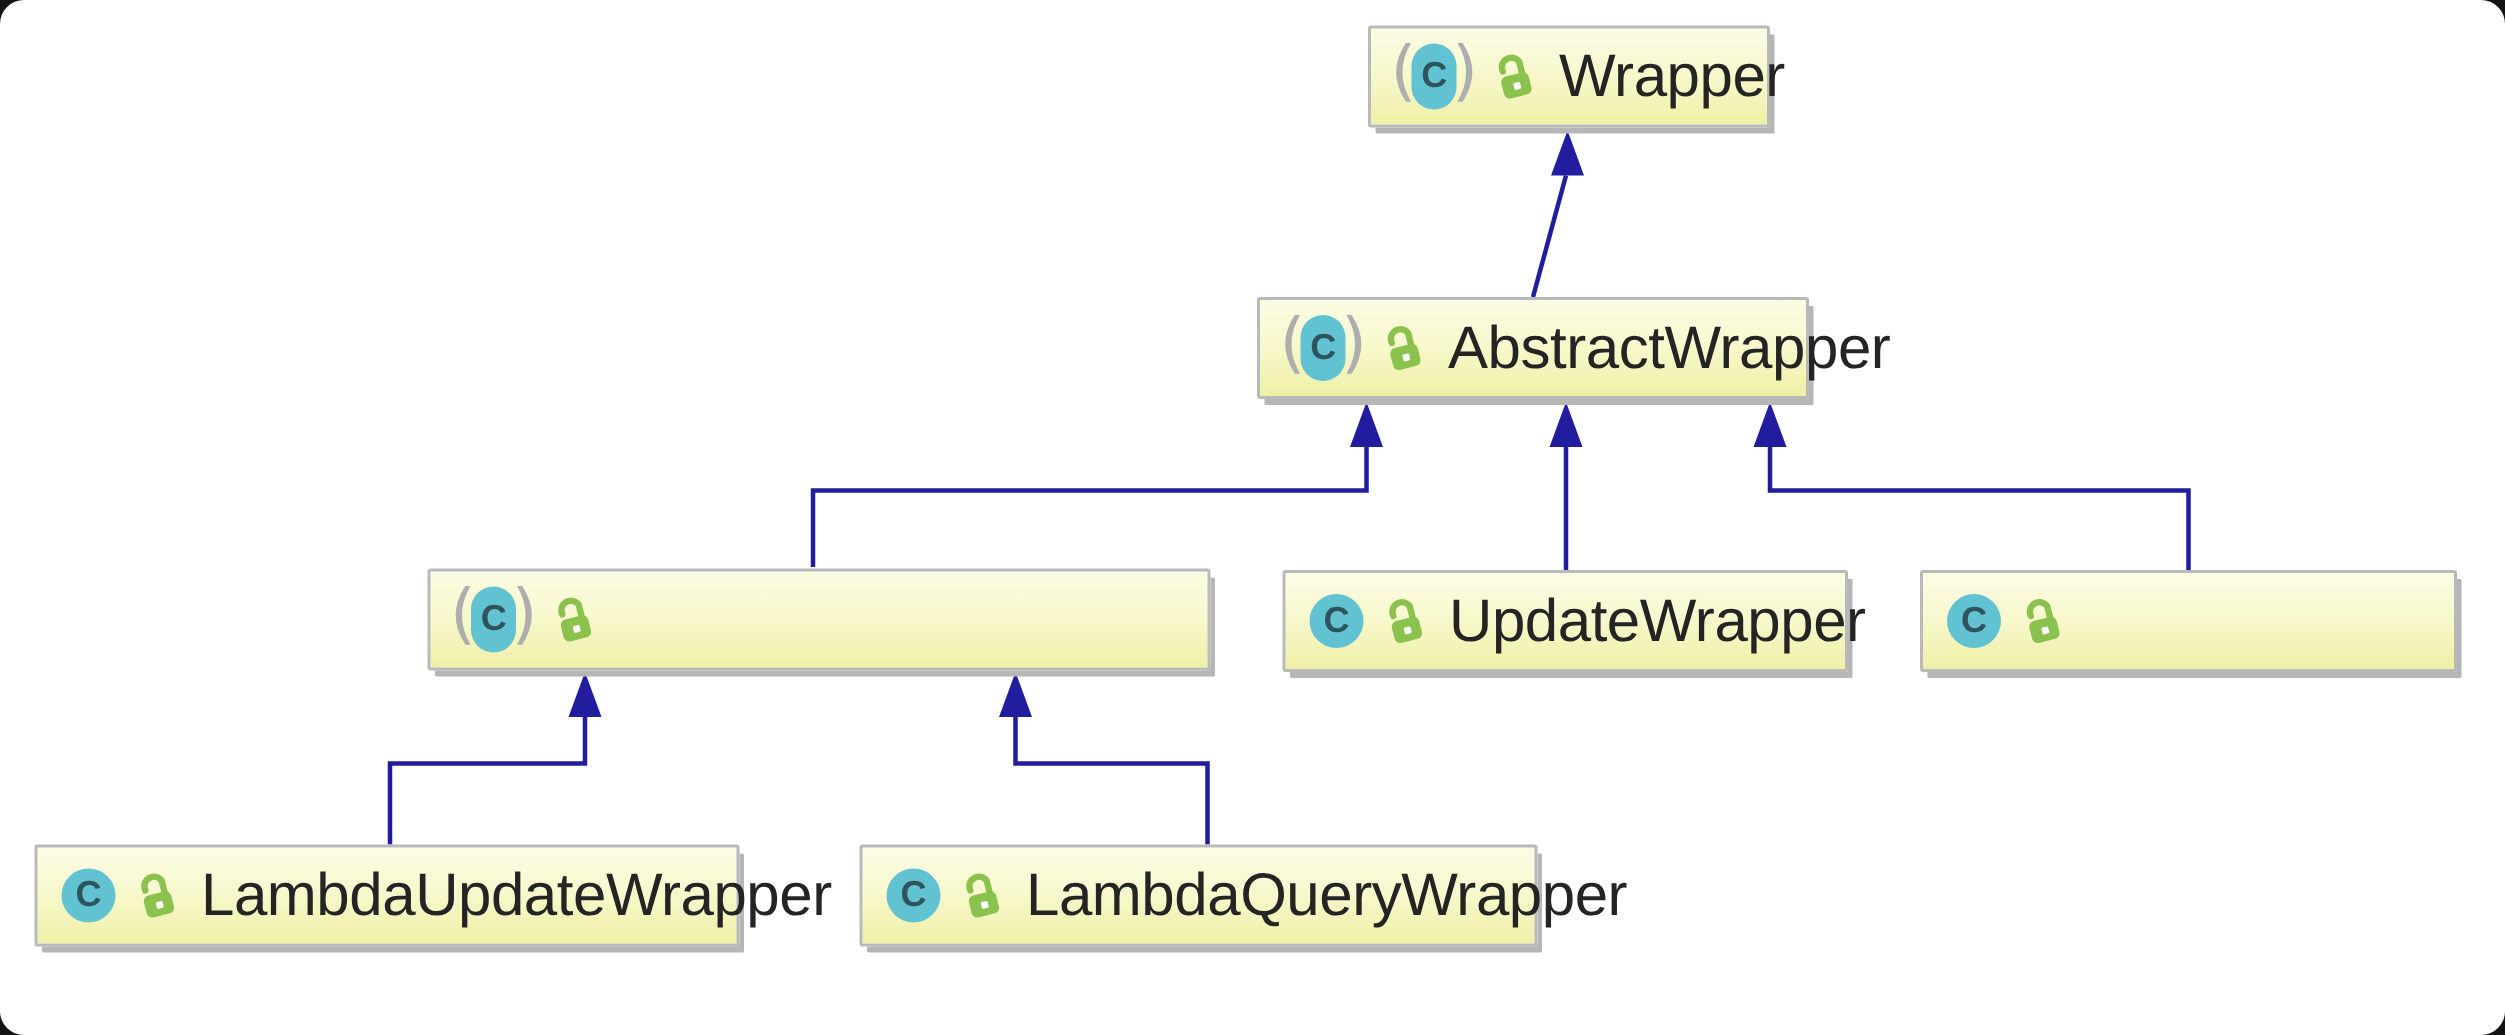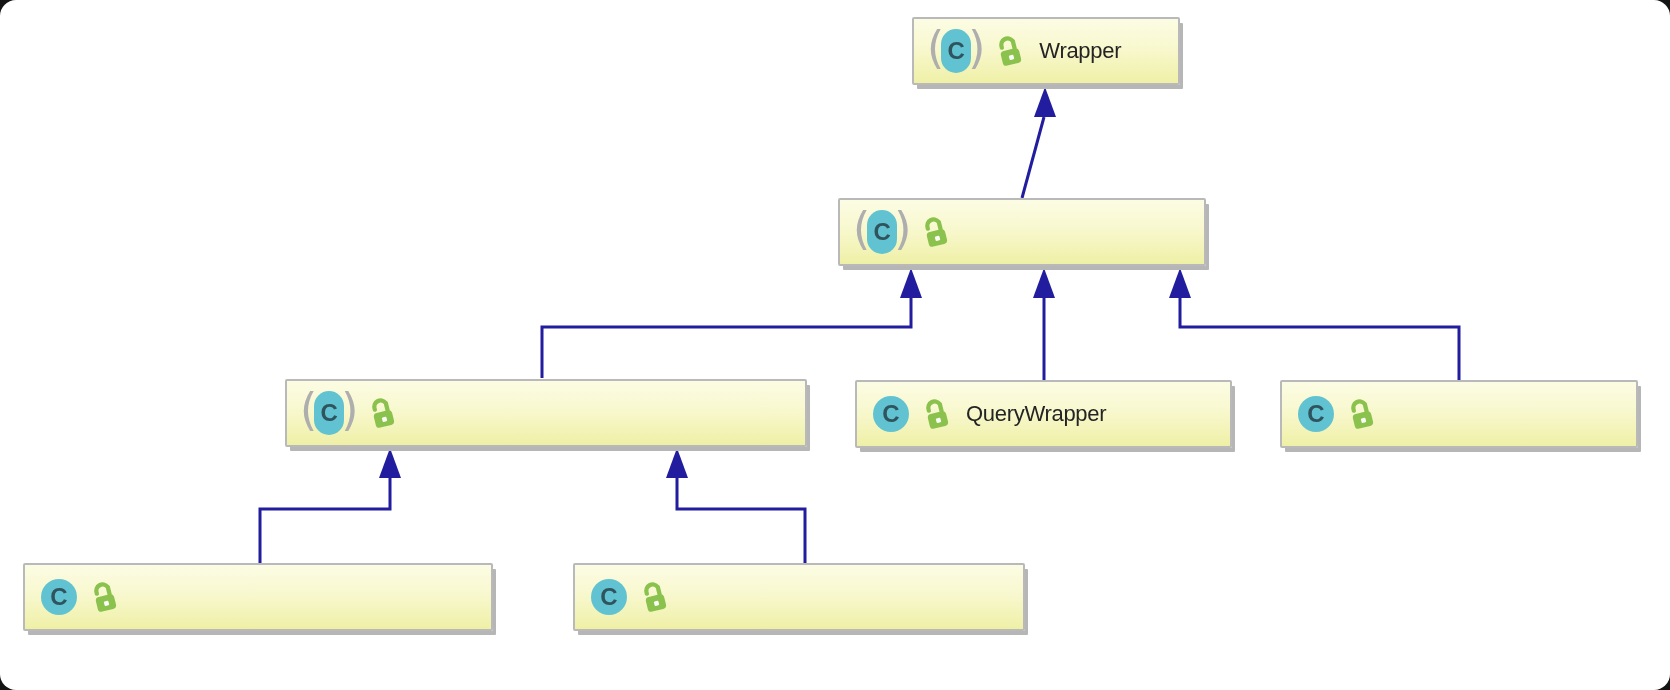"Wrapper" .label { font-size: 22px -> 40px }
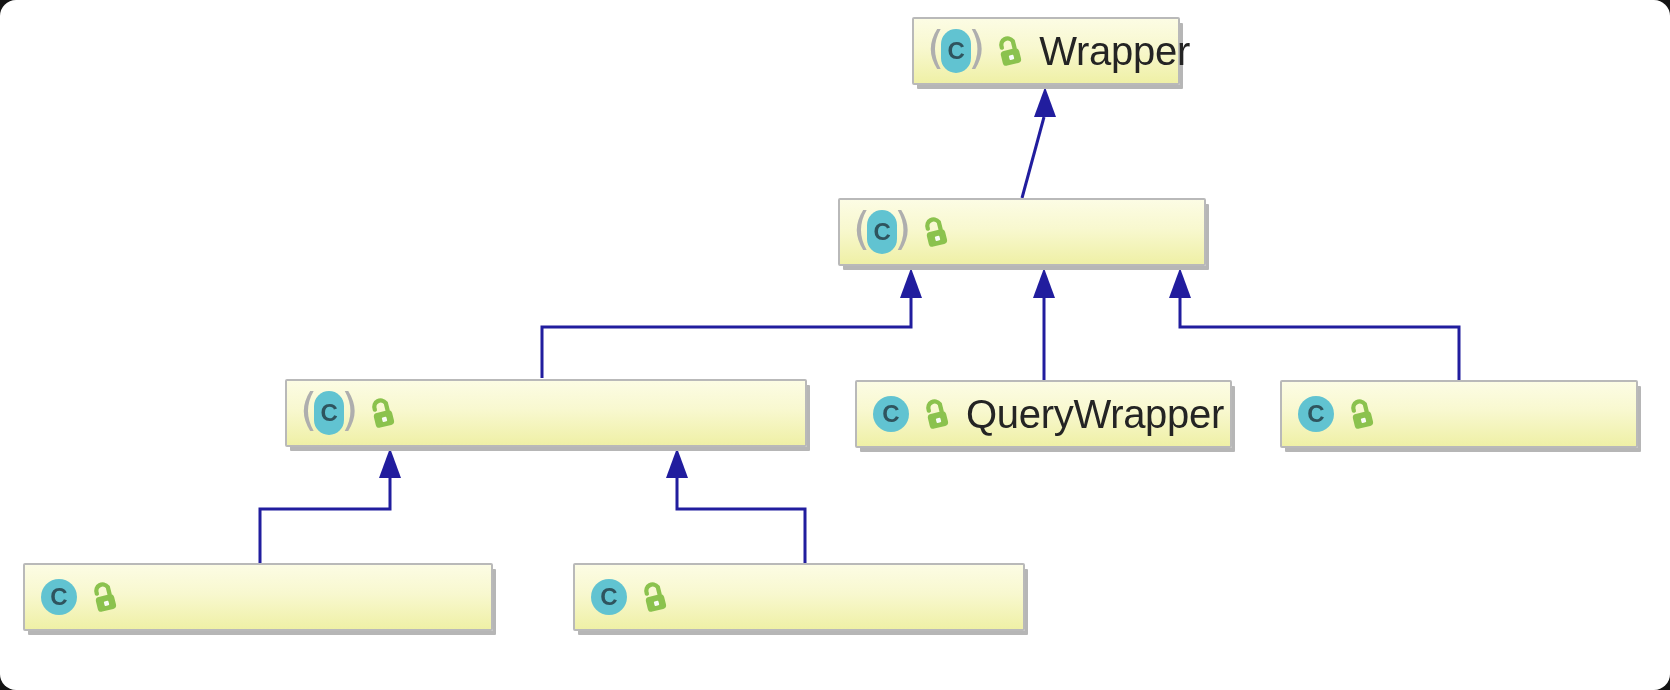"AbstractWrapper" span.label { html: none -> <span>AbstractWrapper</span> }
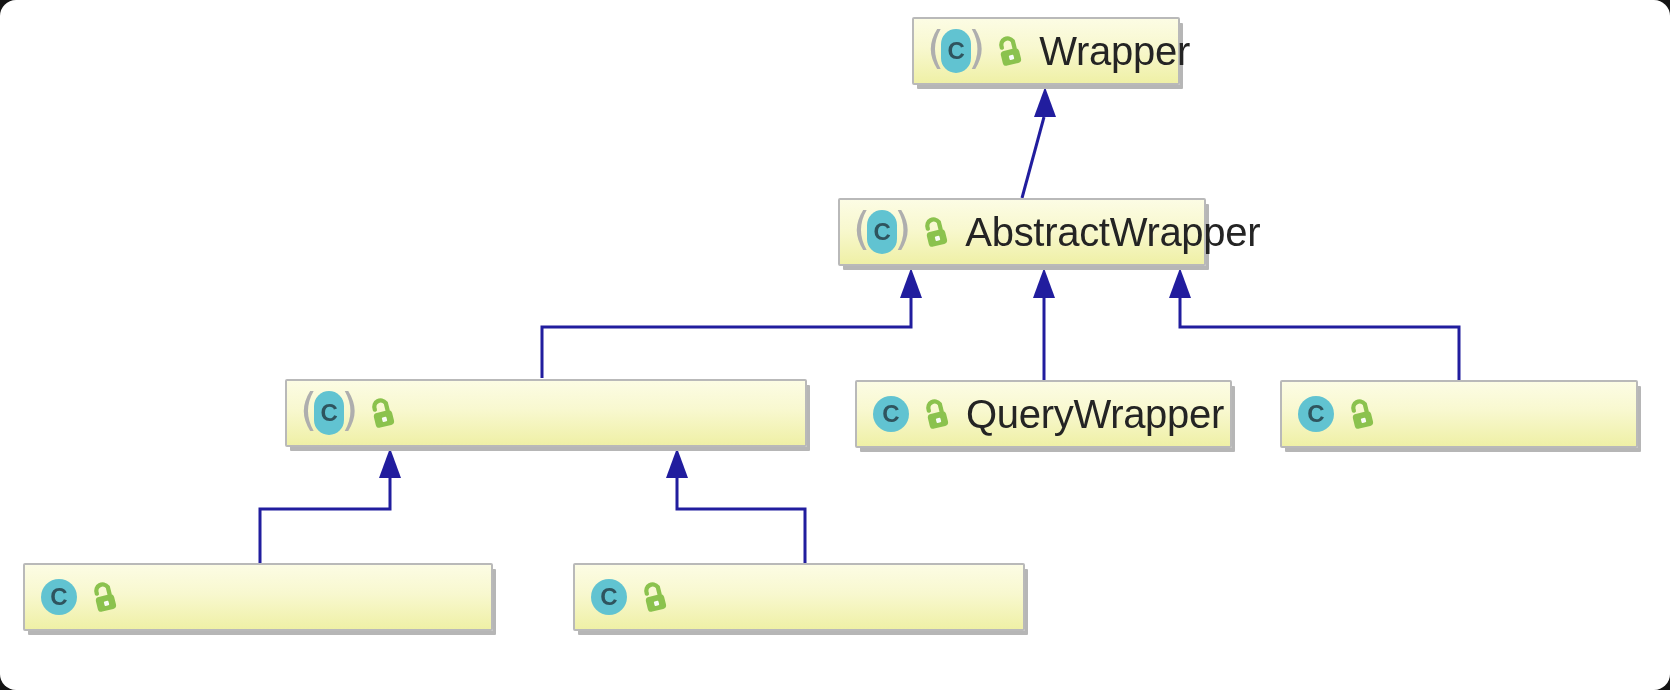"QueryWrapper" span.label { text: QueryWrapper -> UpdateWrapper }
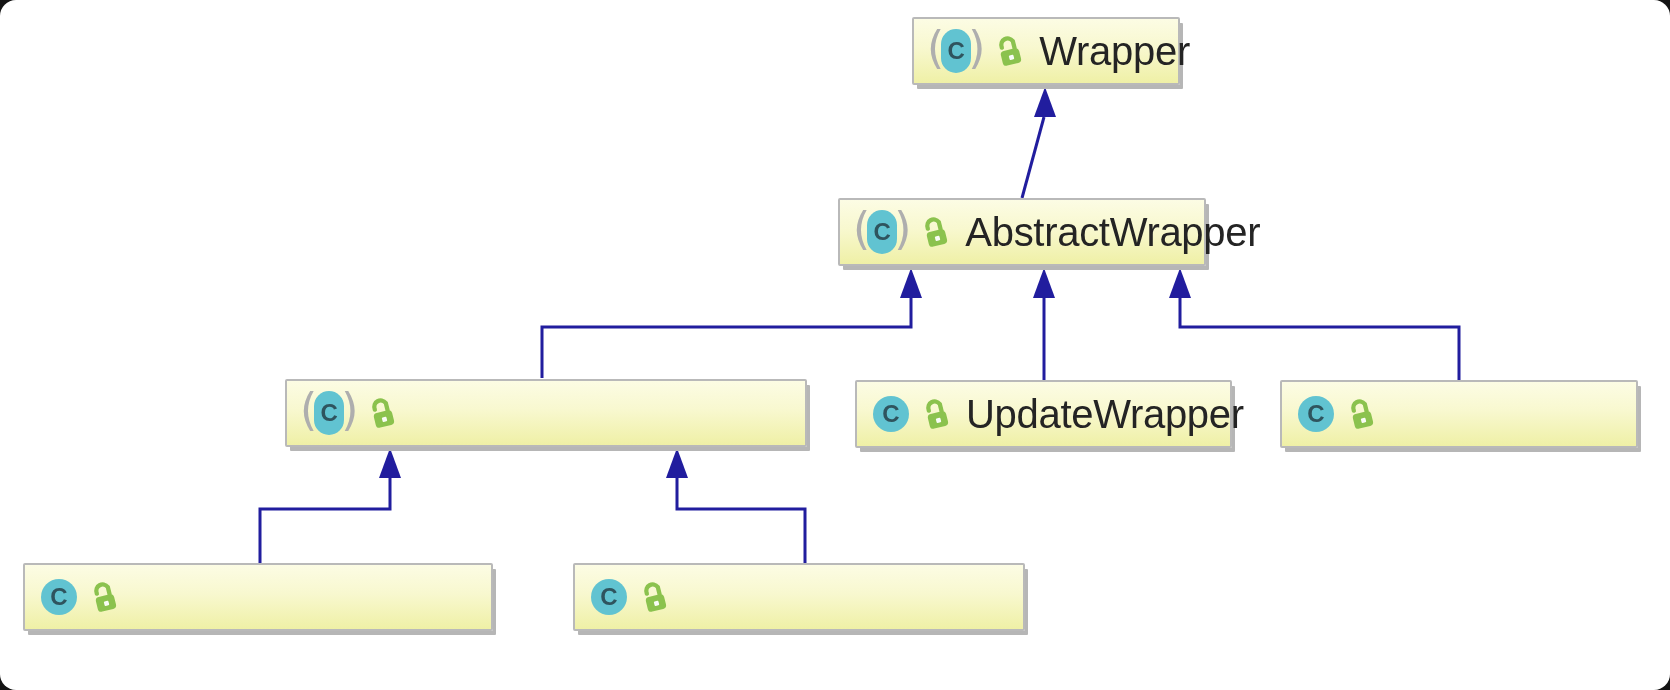"LambdaUpdateWrapper" span.label { html: none -> <span>LambdaUpdateWrapper</span> }
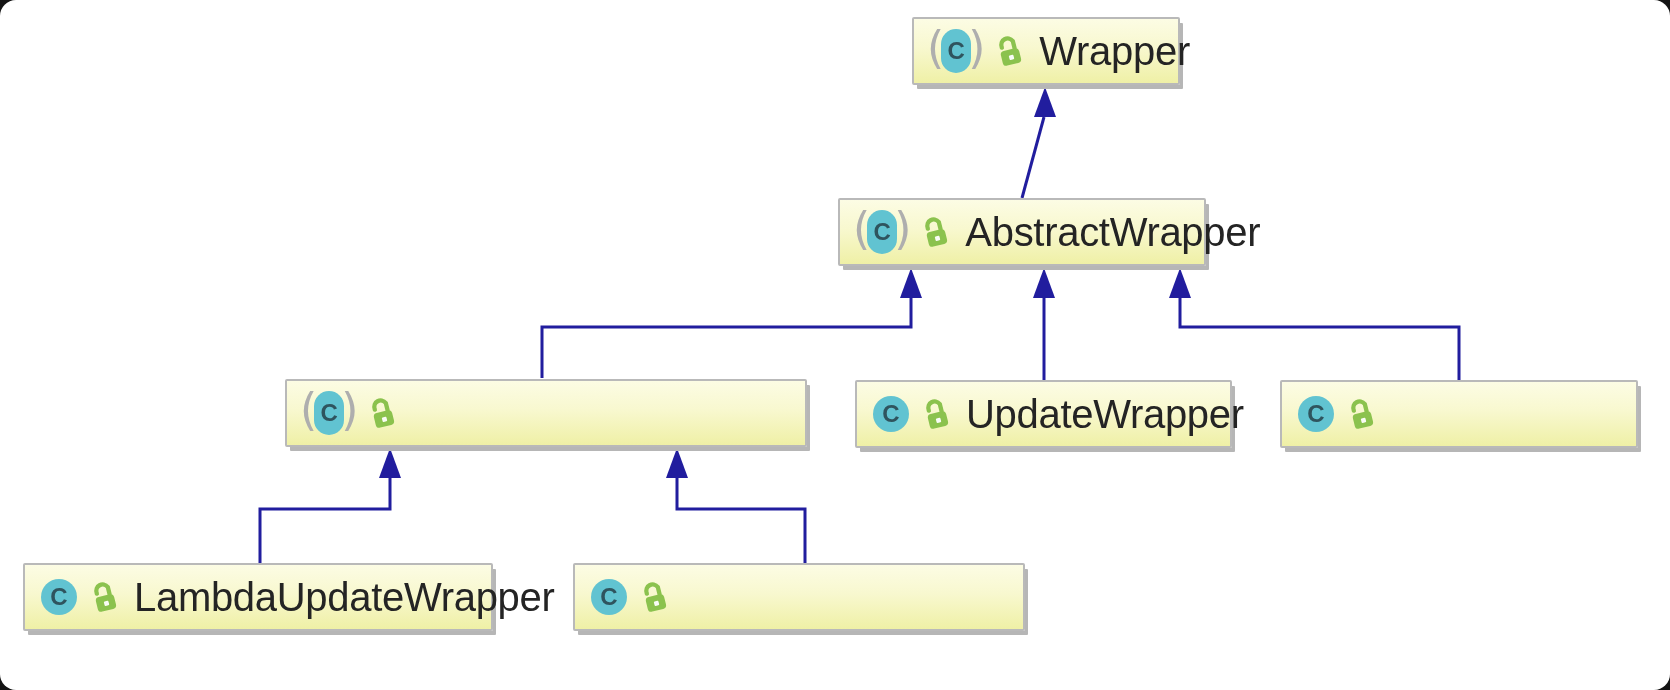"LambdaQueryWrapper" span.label { html: none -> <span>LambdaQueryWrapper</span> }
